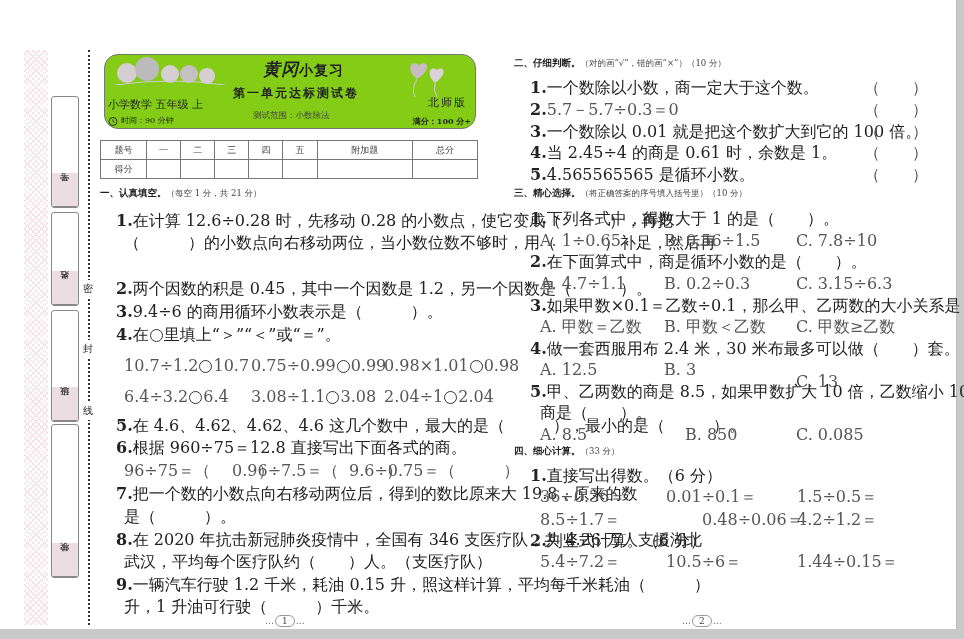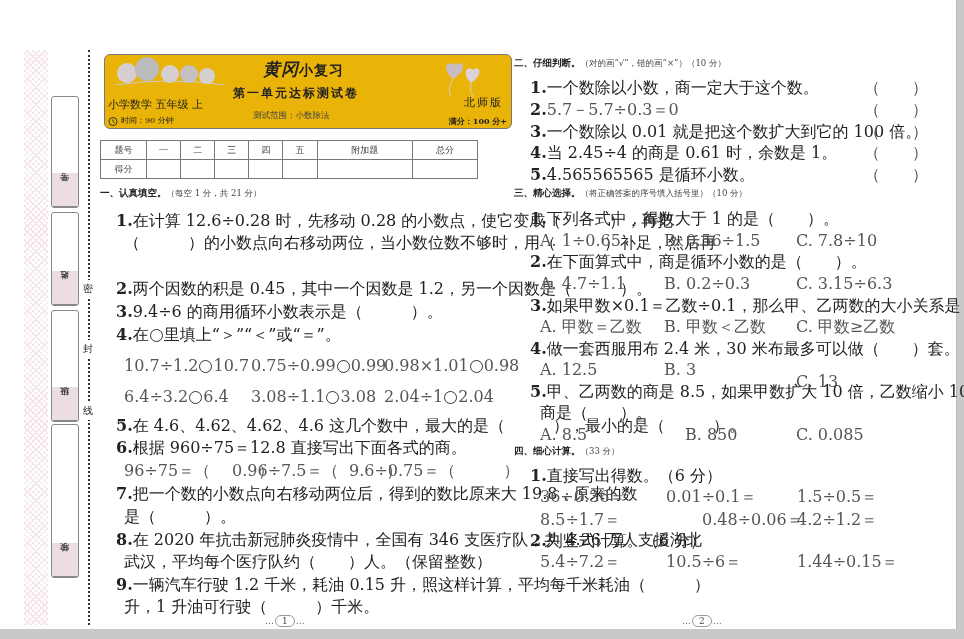"黄冈小复习" .banner { background: #eab308 -> #84cc16; border-radius: 6px -> 14px; width: 408px -> 372px }
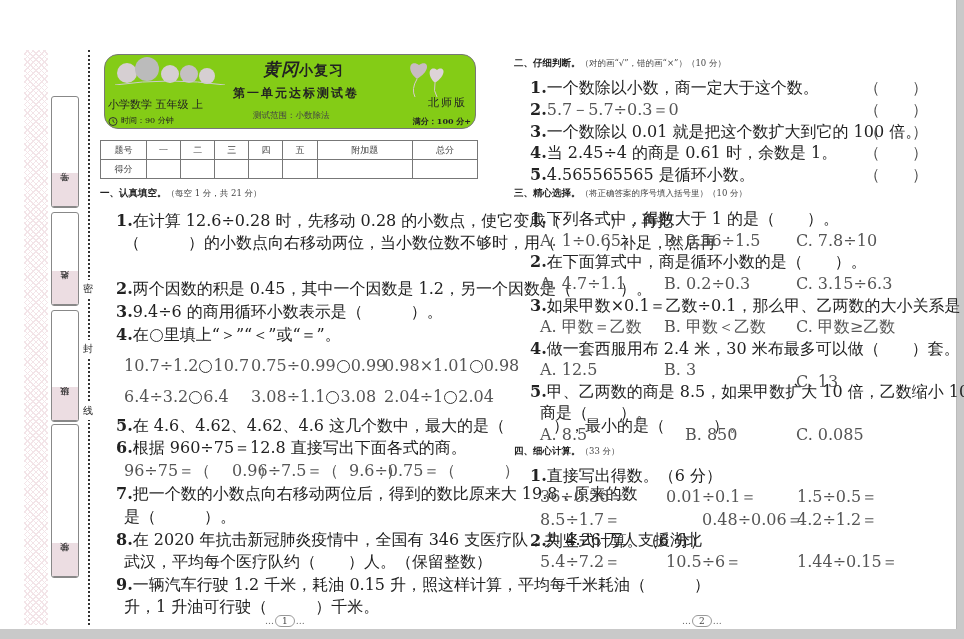"武汉，平均每个医疗队约（ ）人。（保留整数）" div.ln { text: 保留整数 -> 支医疗队 }
